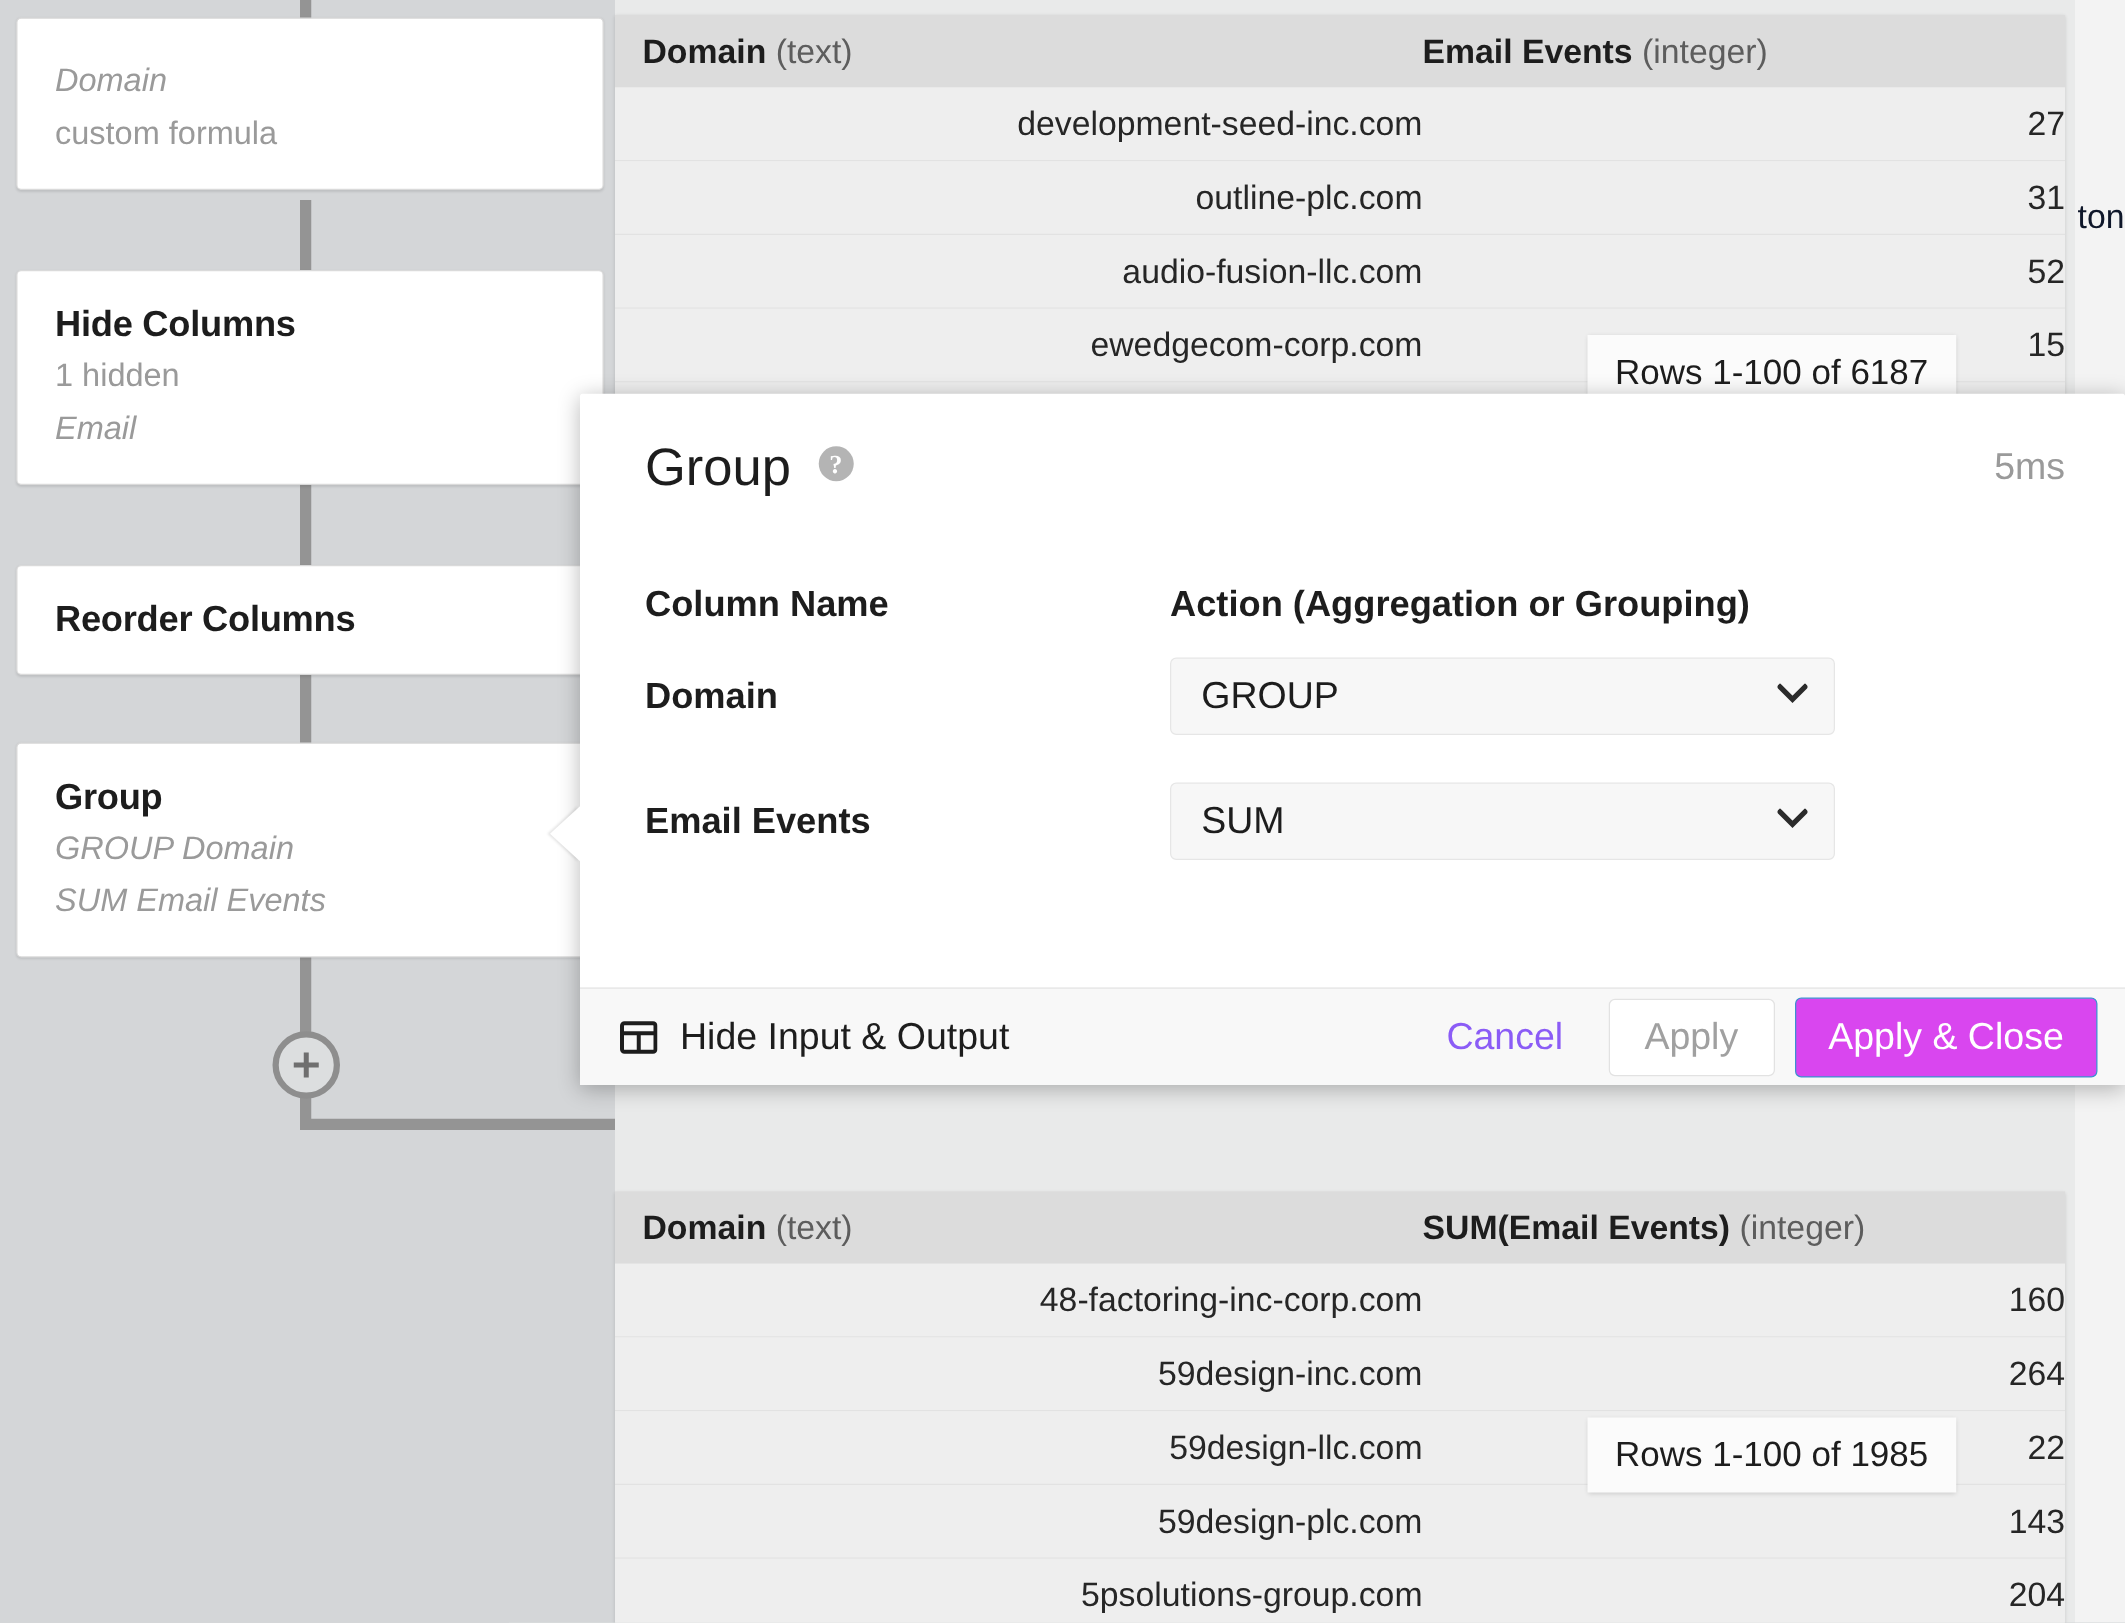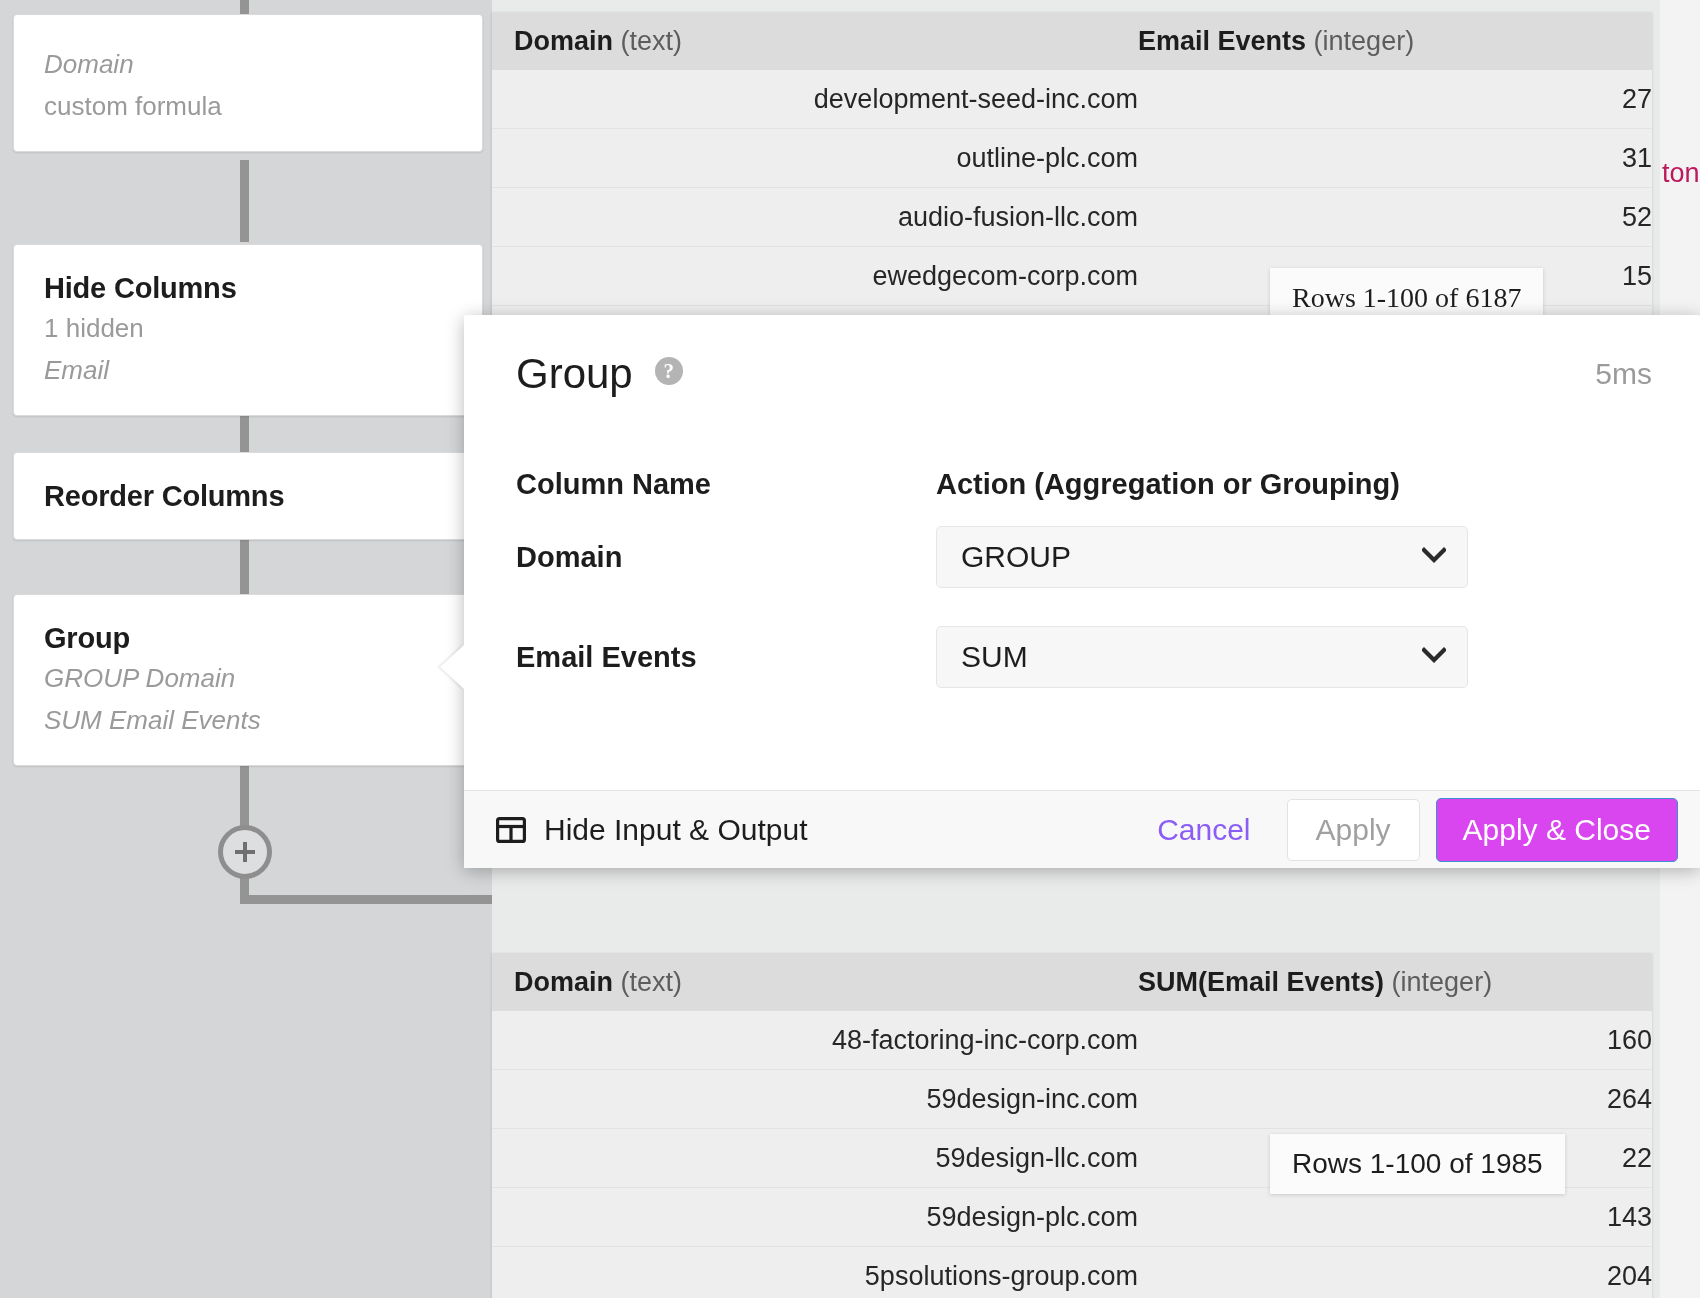"ton" .right-sliver .clip-text { color: #be185d -> #0f172a }
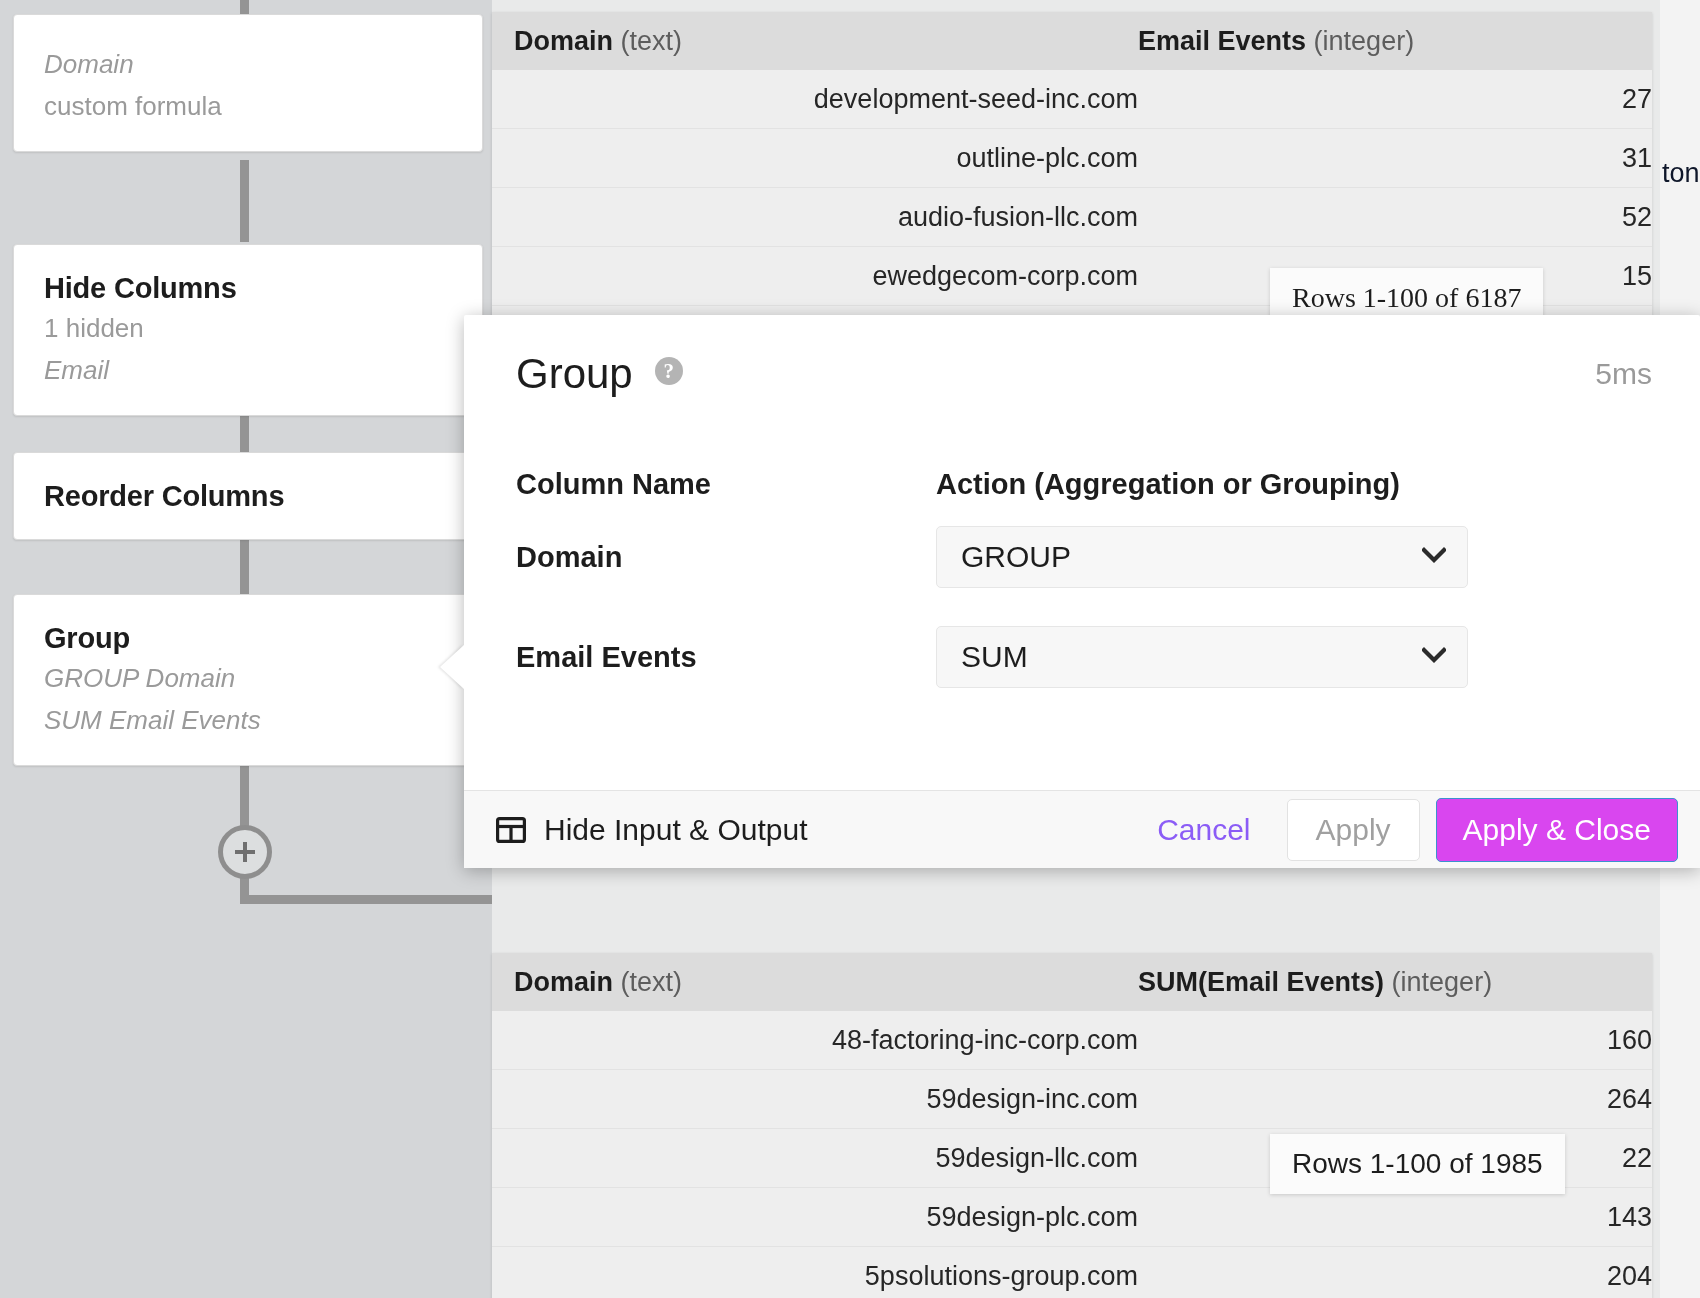"Hide Columns" div.step-card { top: 244px -> 216px }
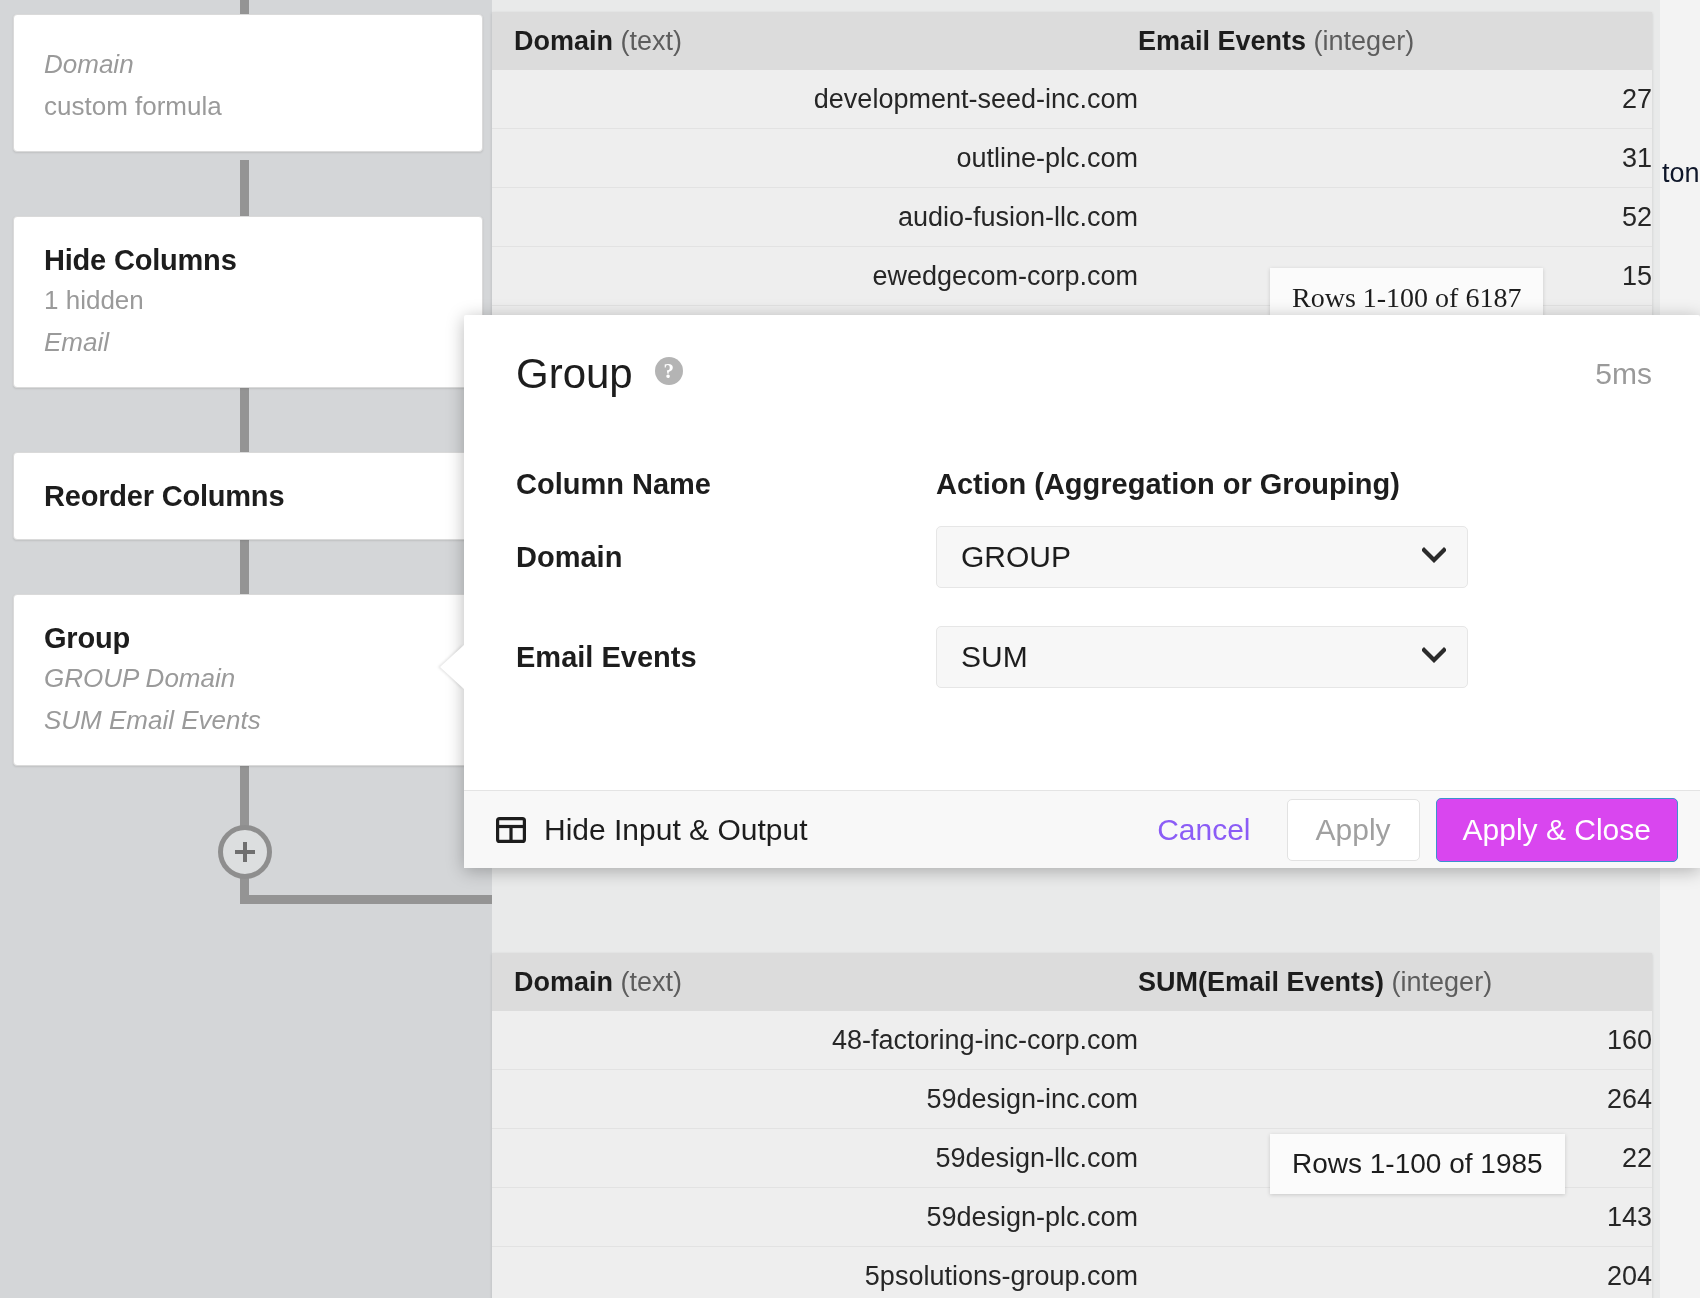"Rows 1-100 of 6187" .rows-badge.top { font-family: Liberation Serif, serif -> none }
